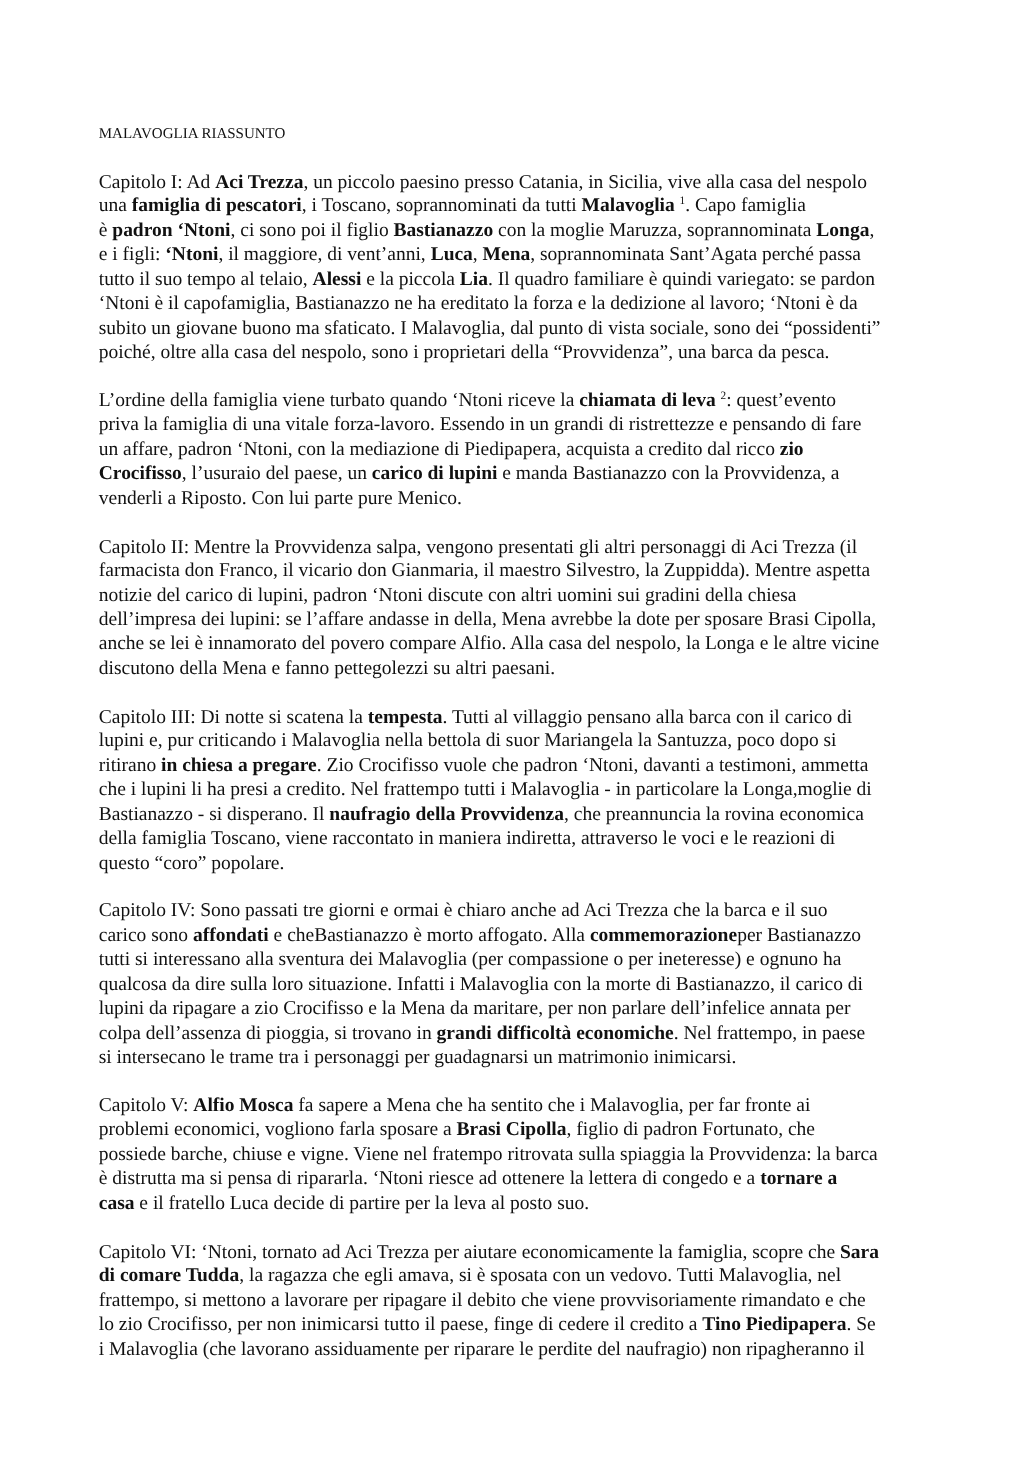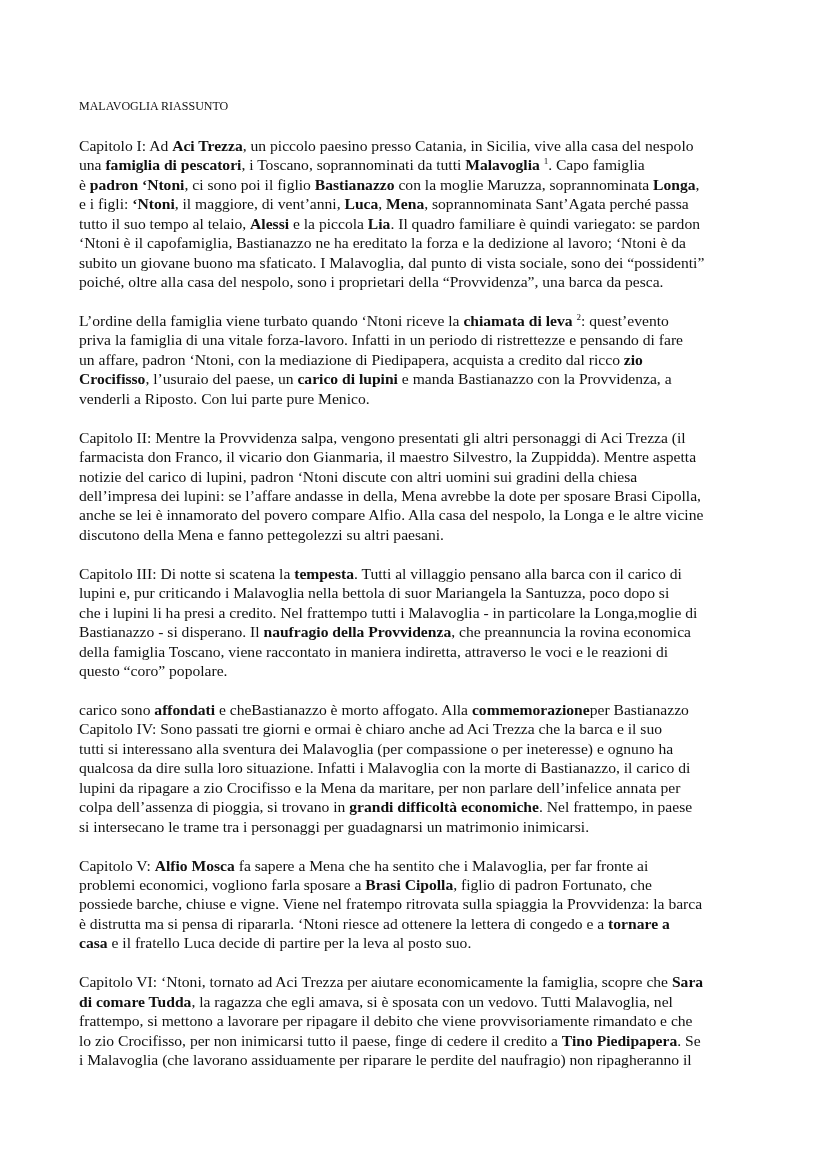"priva la famiglia di una" span { text: Infatti in un periodo -> Essendo in un grandi }
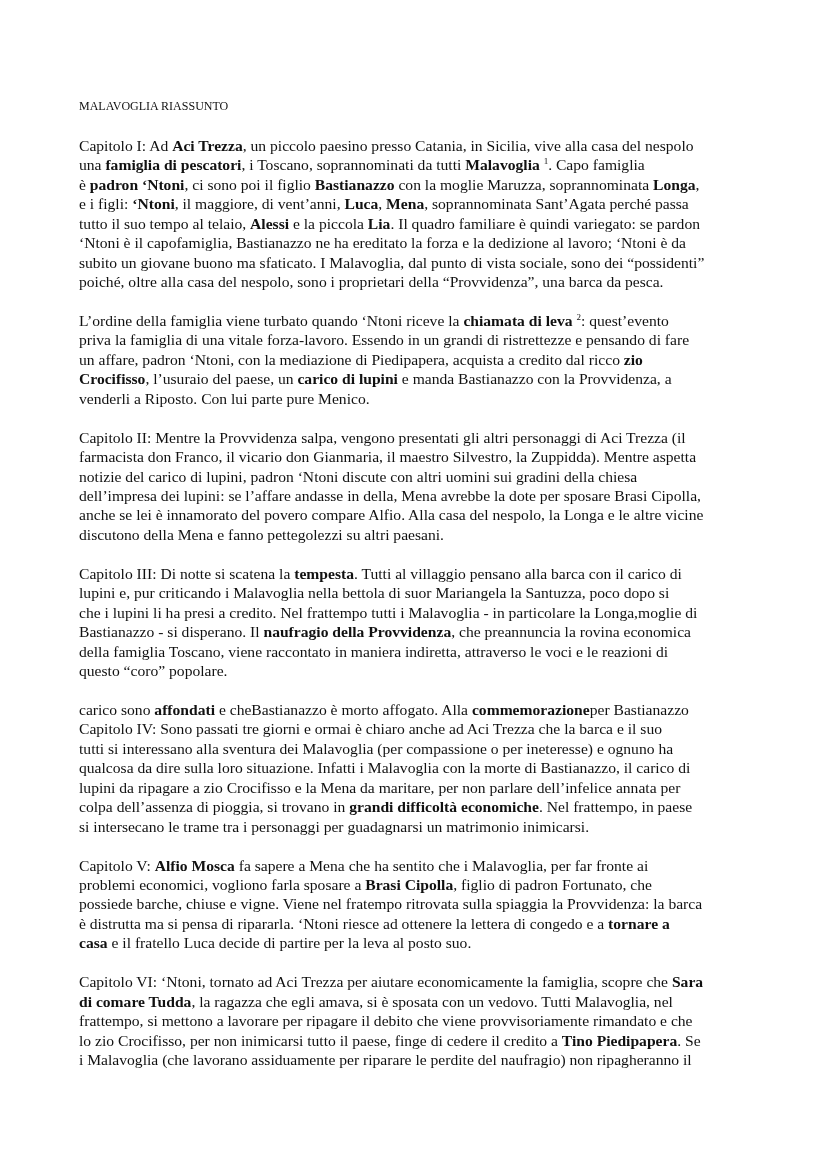"ritirano in chiesa a pregare." span.line { html: none -> <span><span>ritirano </span><b>in chiesa a pregare</b><span>. Zio Crocifisso vuole che padron ‘Ntoni, davanti a testimoni, ammetta</span></span> }
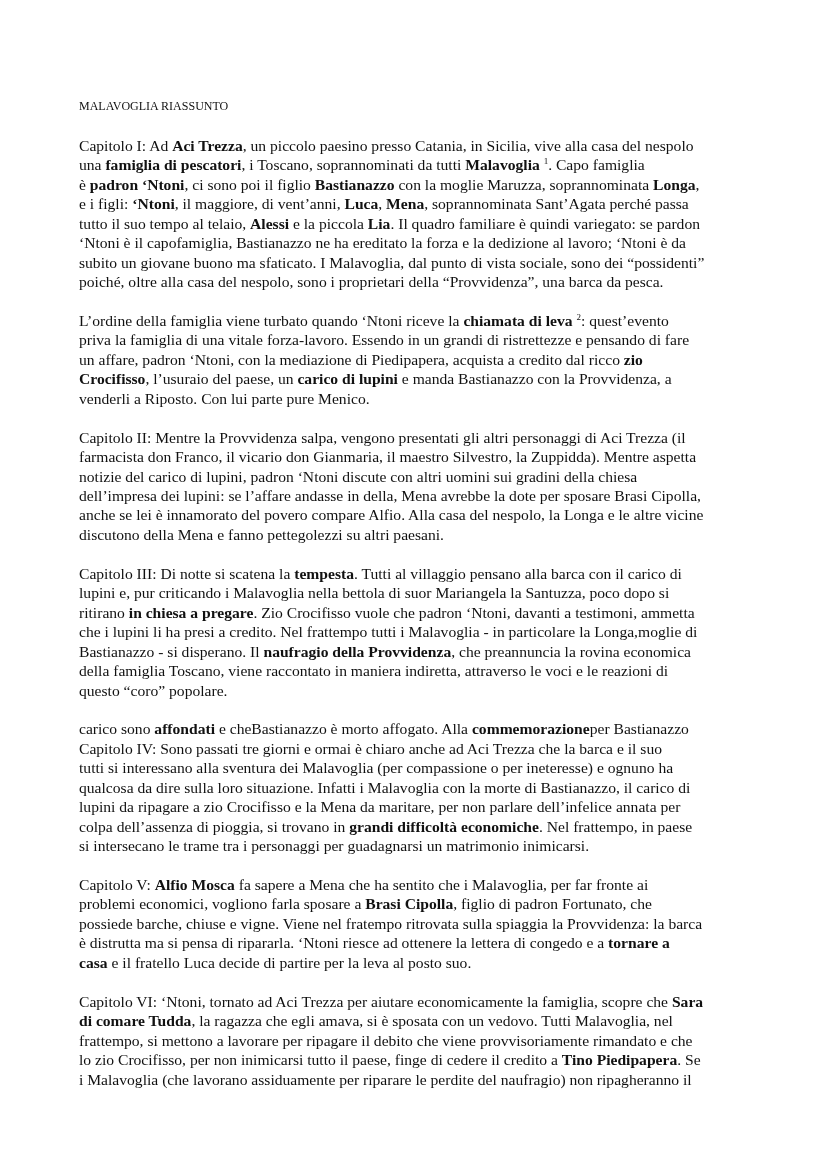"carico sono affondati e cheBastianazzo" span.line { order: before "Capitolo IV: Sono passati tre" -> after "Capitolo IV: Sono passati tre" }
